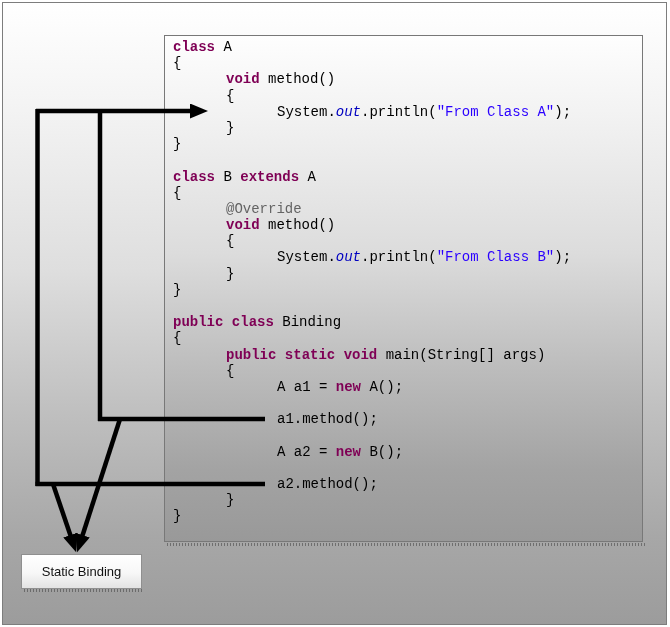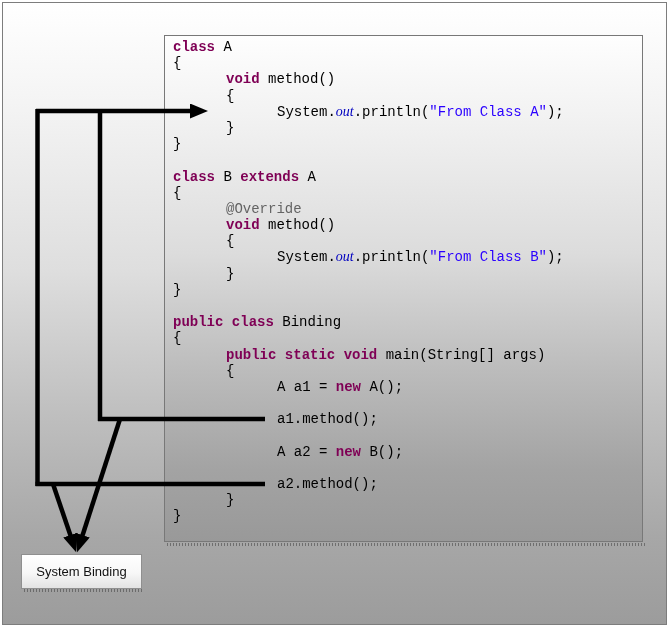"out" .tk-fld { font-family: Liberation Serif, serif -> none }
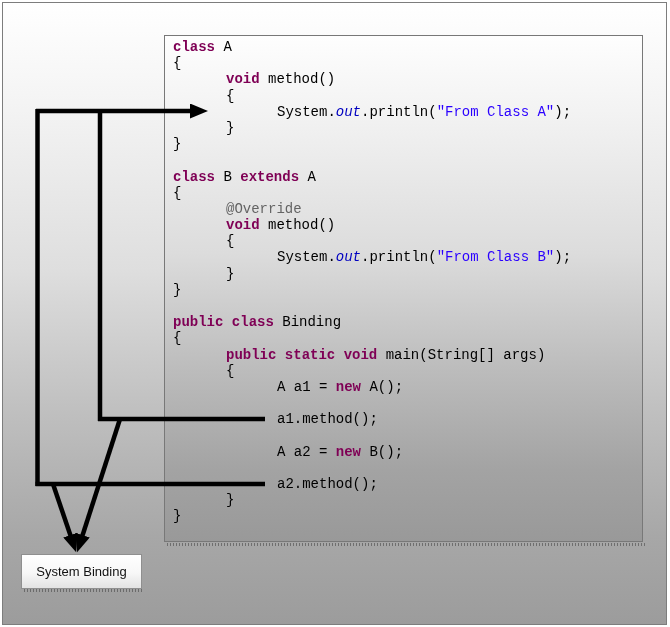"System Binding" span { text: System -> Static }
